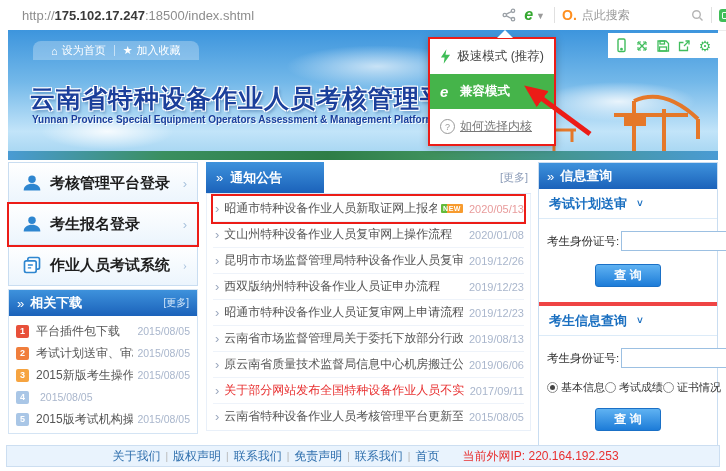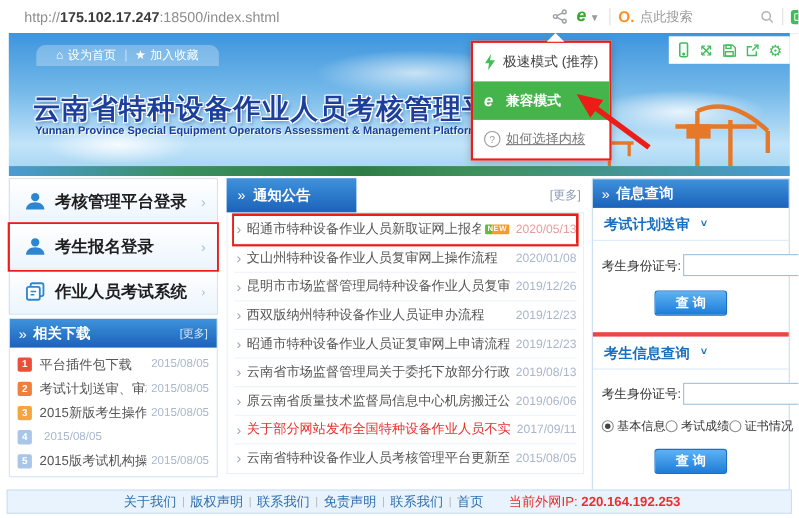"220.164.192.253" .f-ip b { font-weight: 700 -> 400 }
